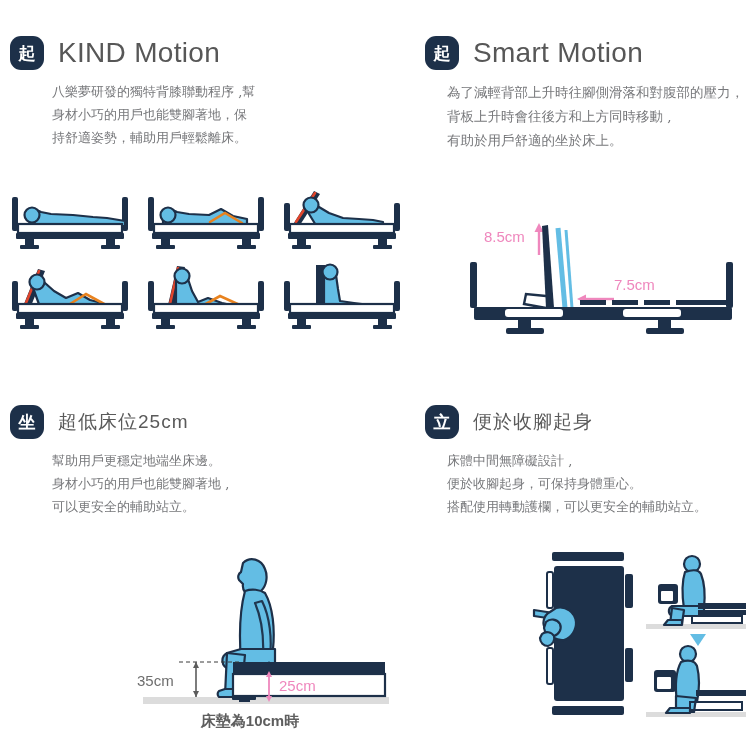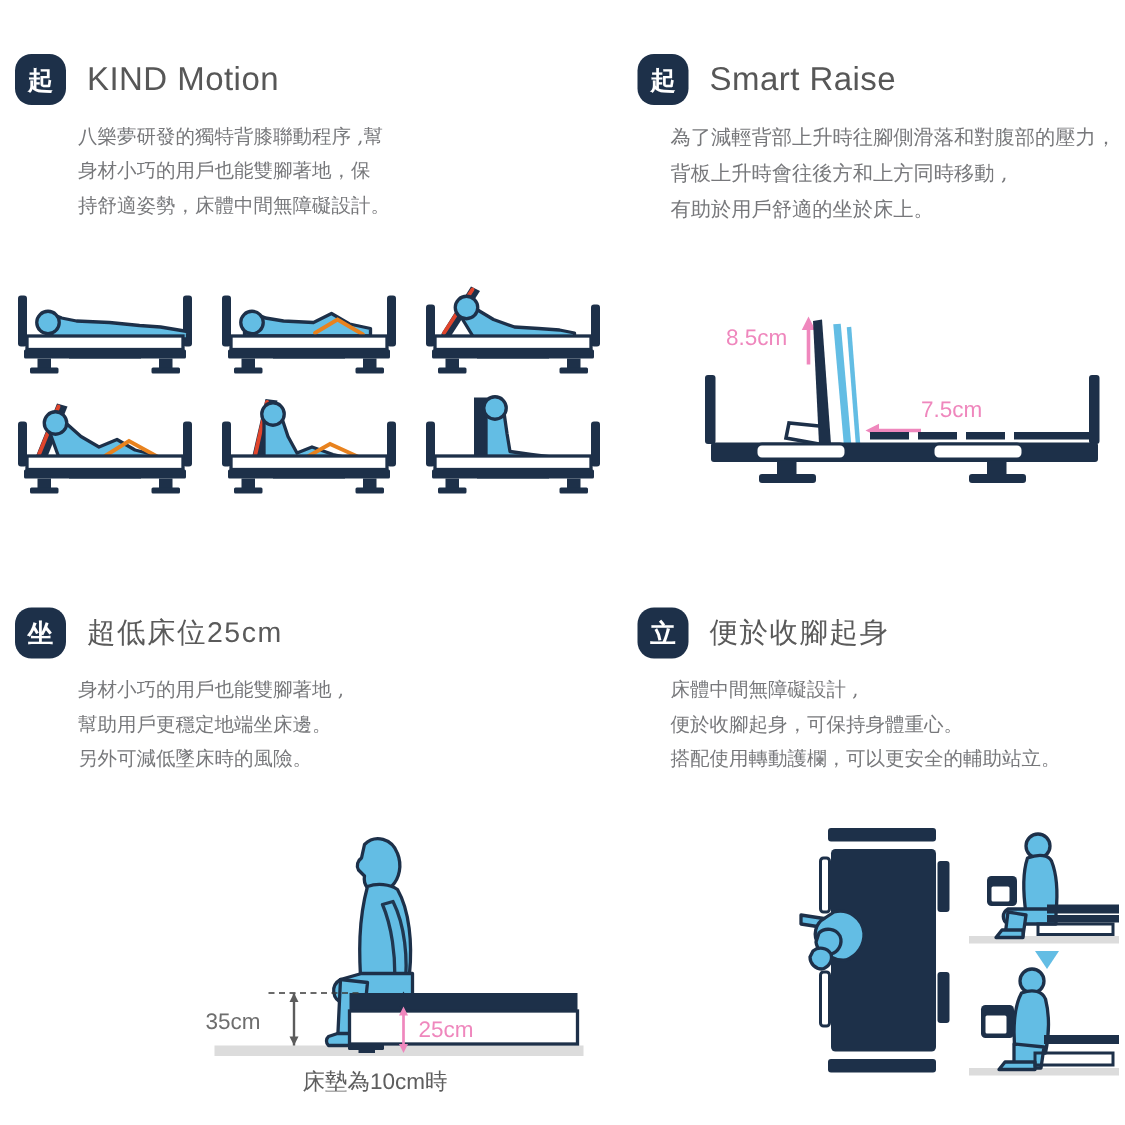"KIND Motion" .panel-title { font-size: 22px -> 28px }
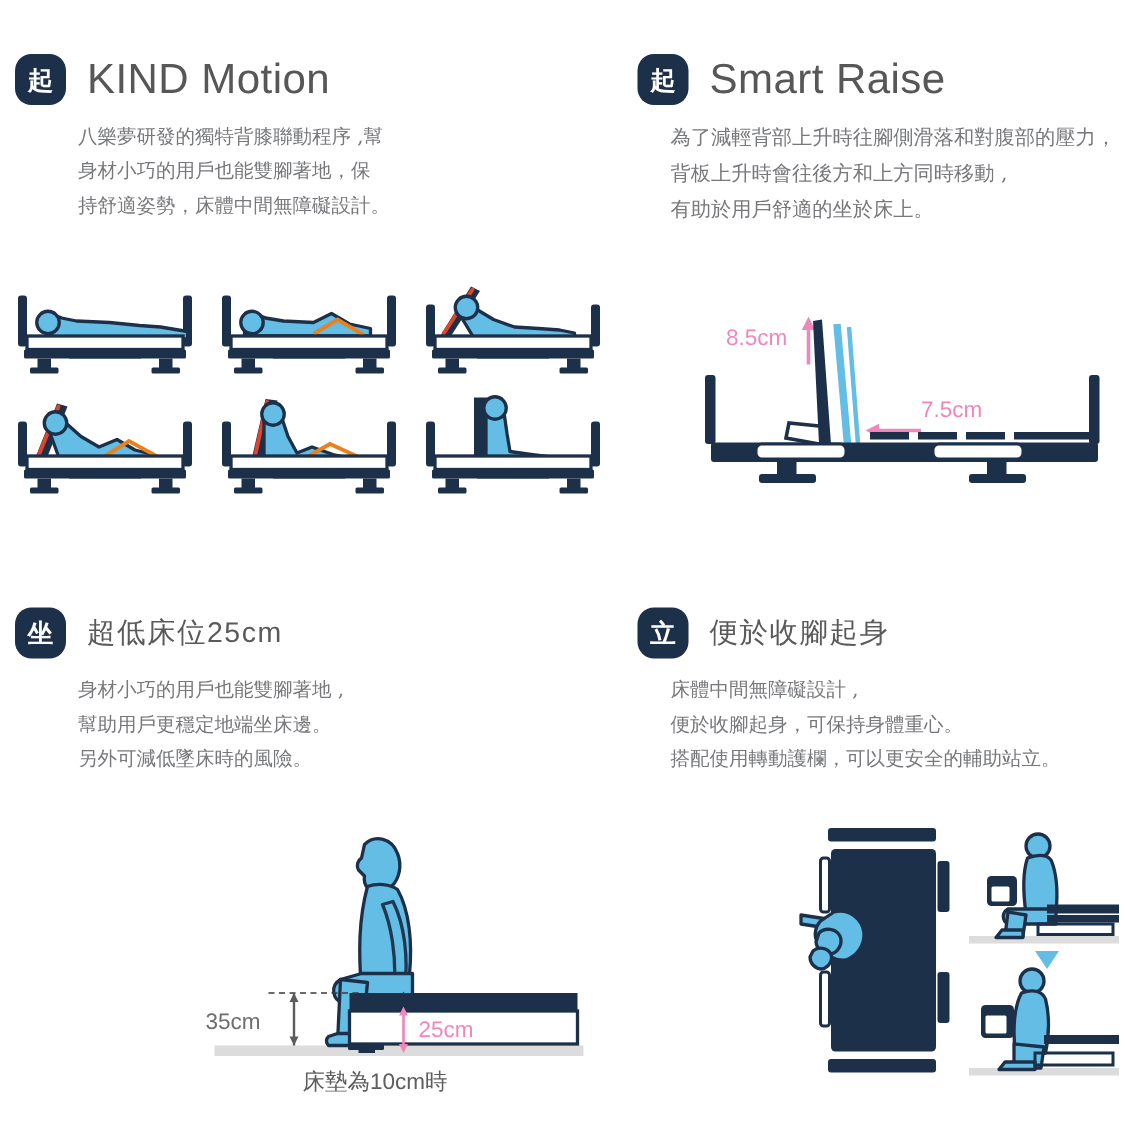"Smart Raise" div.panel-title { text: Raise -> Motion }
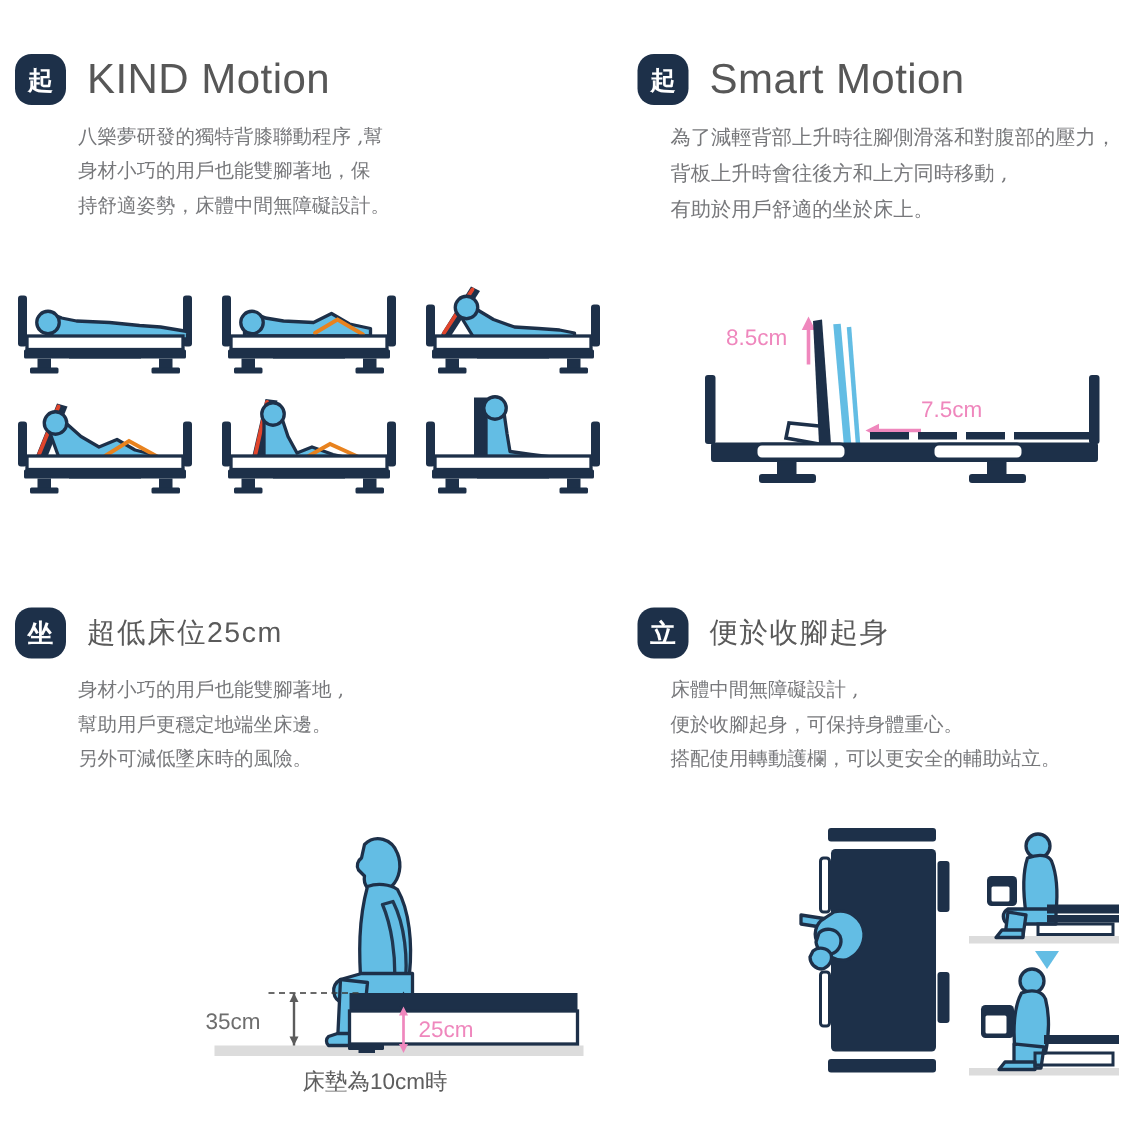"持舒適姿勢，床體中間無障礙設計。" div { text: 床體中間無障礙設計 -> 輔助用戶輕鬆離床 }
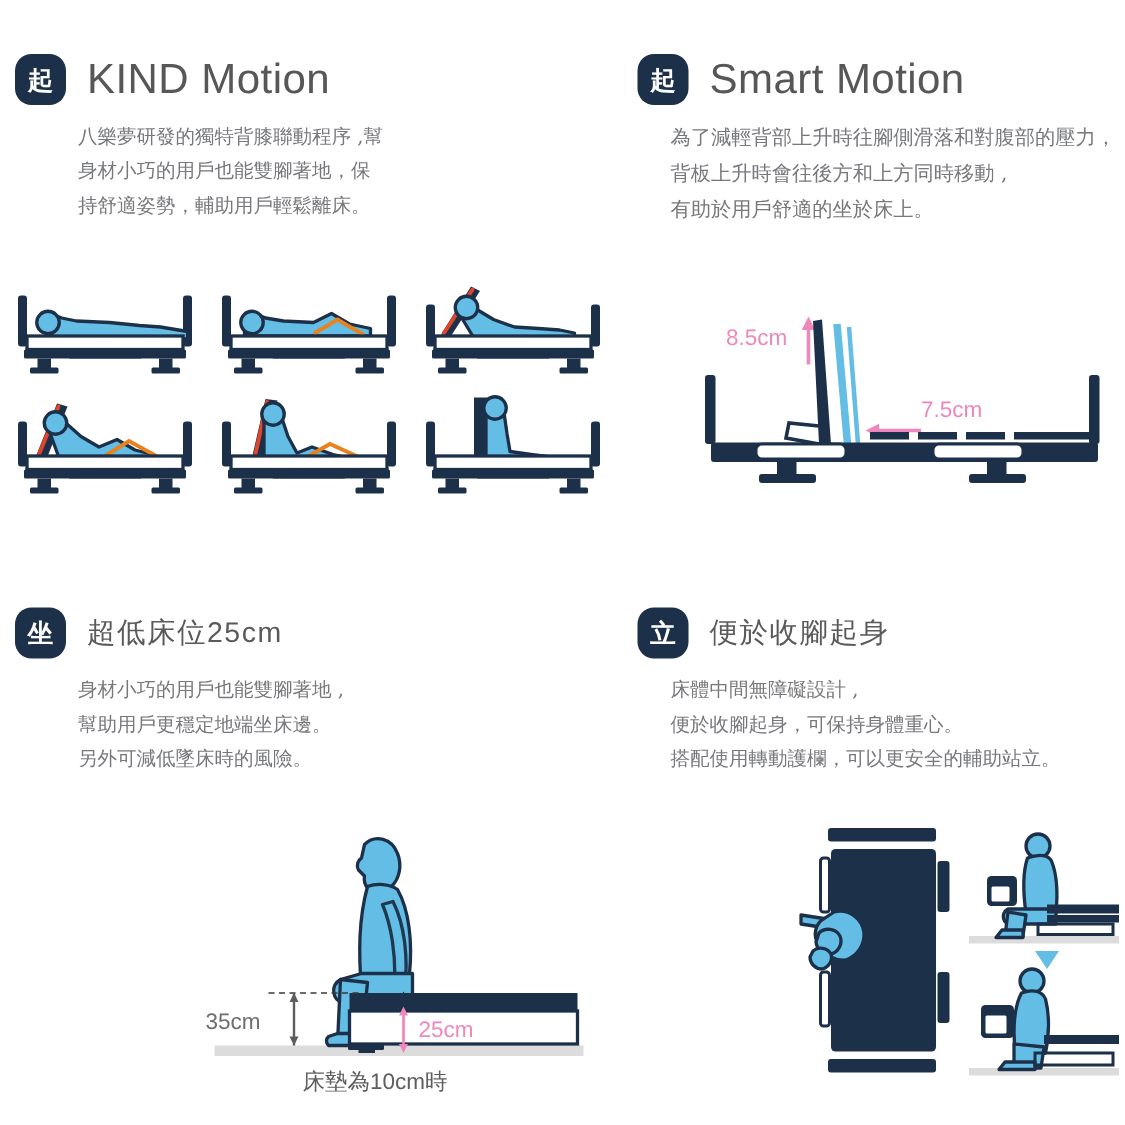"8.5cm" #smartraise-diagram { top: 200px -> 212px }
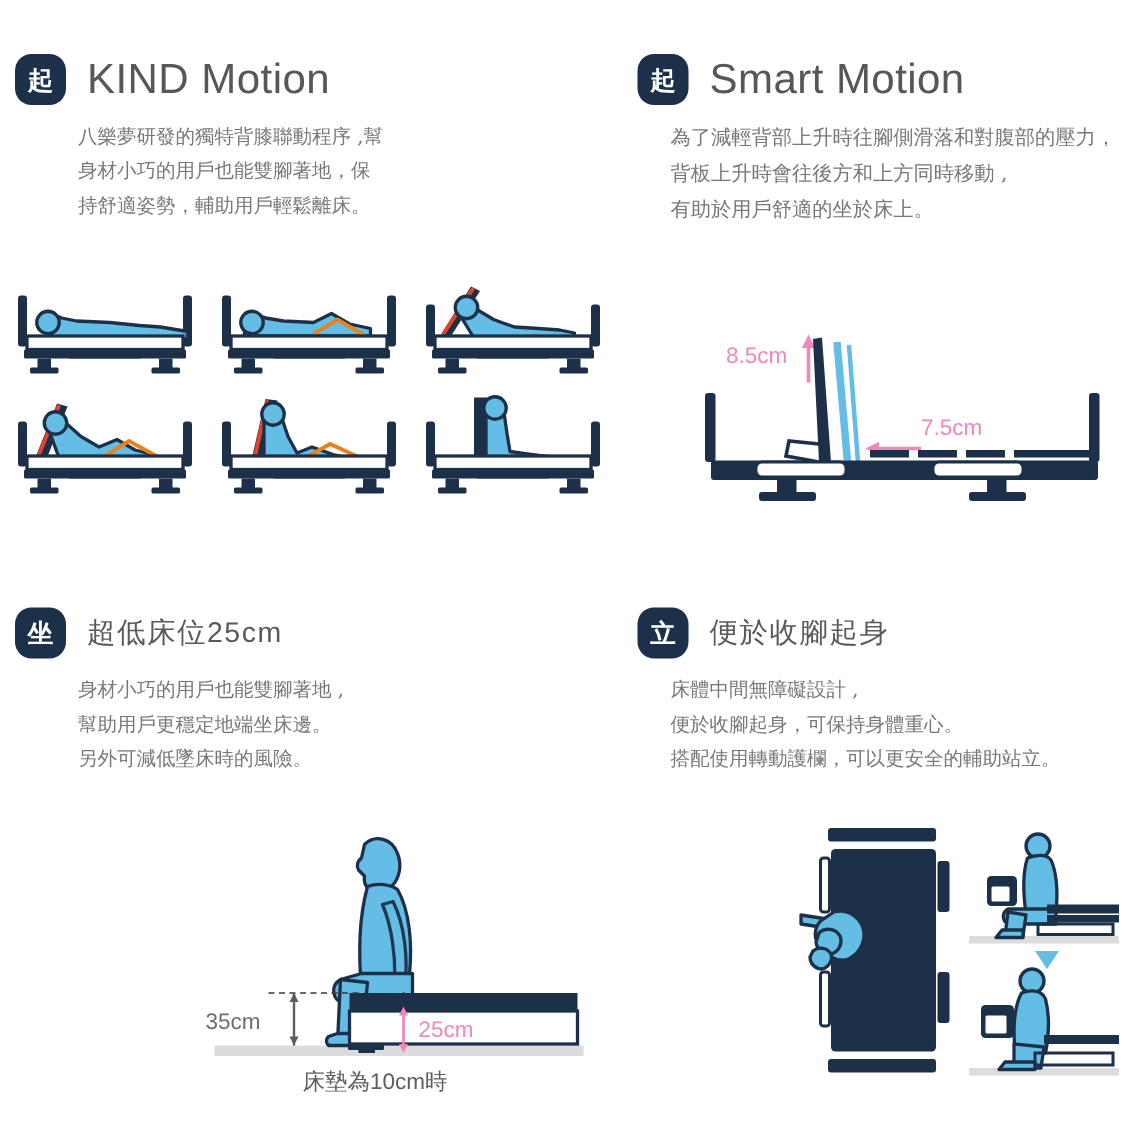"身材小巧的用戶也能雙腳著地 ," div { order: before "幫助用戶更穩定地端坐床邊。" -> after "幫助用戶更穩定地端坐床邊。" }
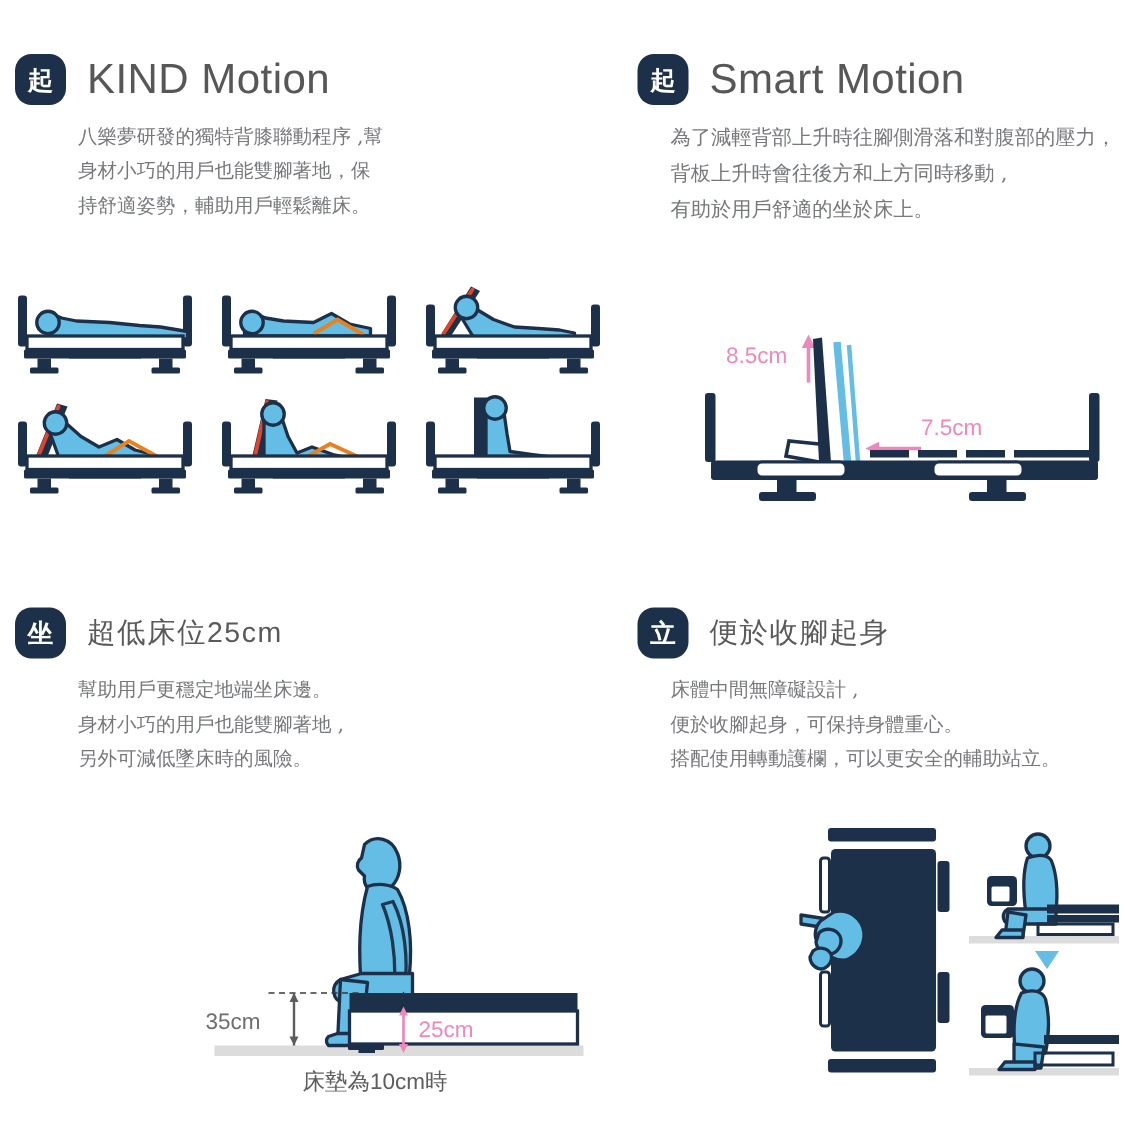"另外可減低墜床時的風險。" div { text: 另外可減低墜床時的風險 -> 可以更安全的輔助站立 }
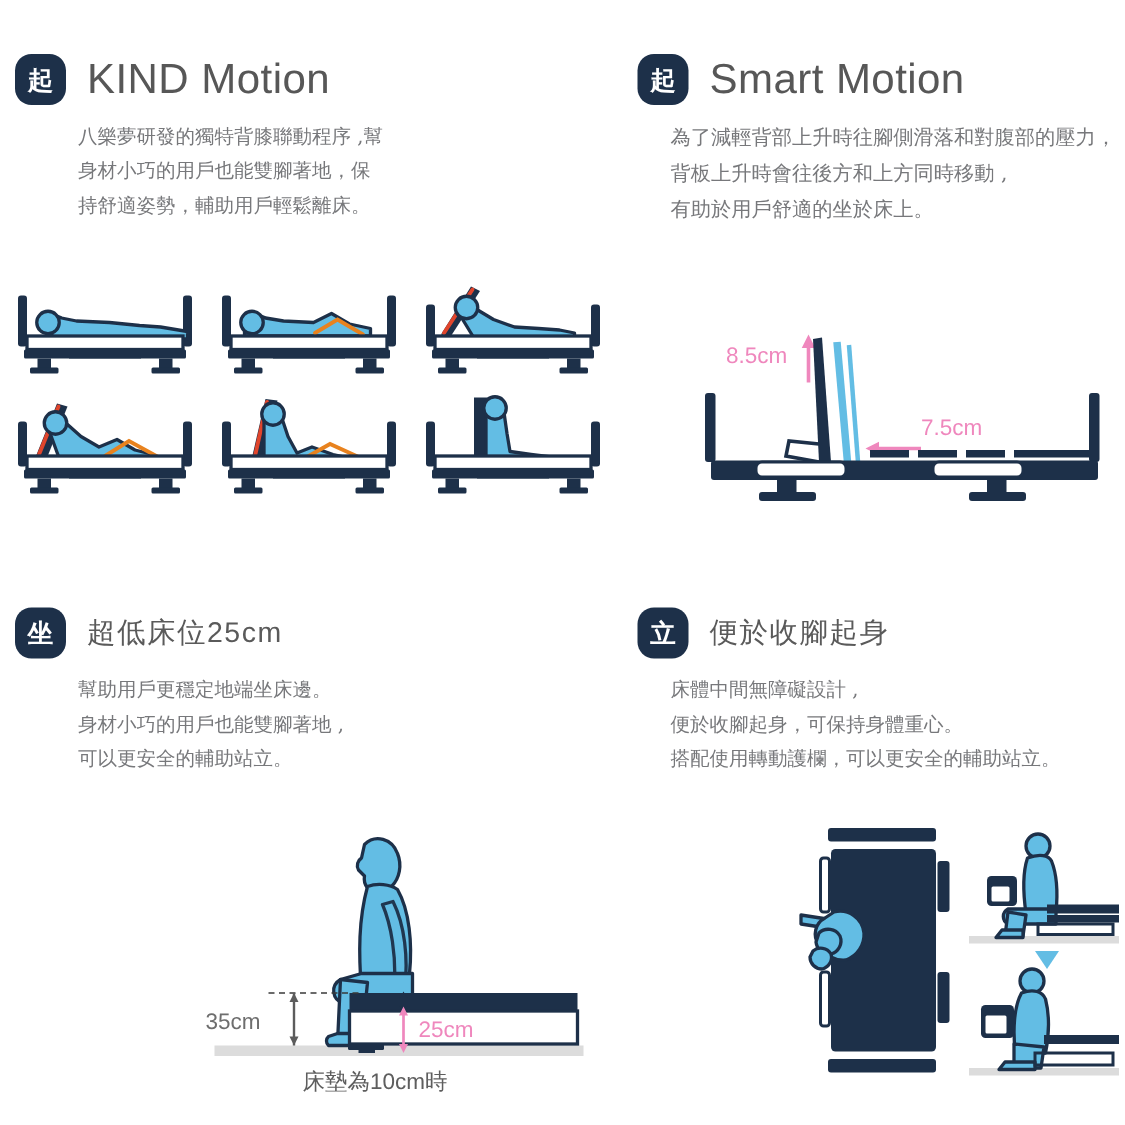"床墊為10cm時" .caption { font-weight: none -> bold }
